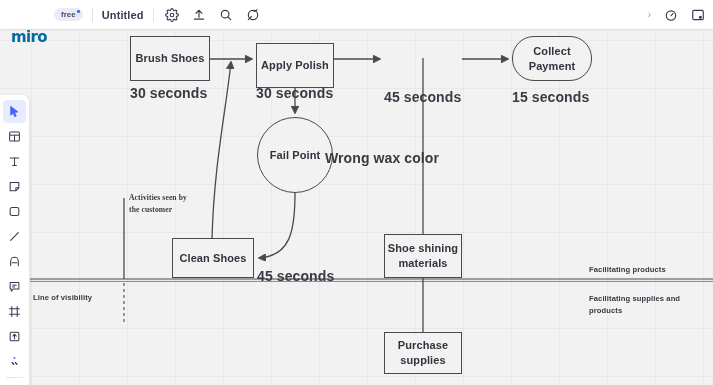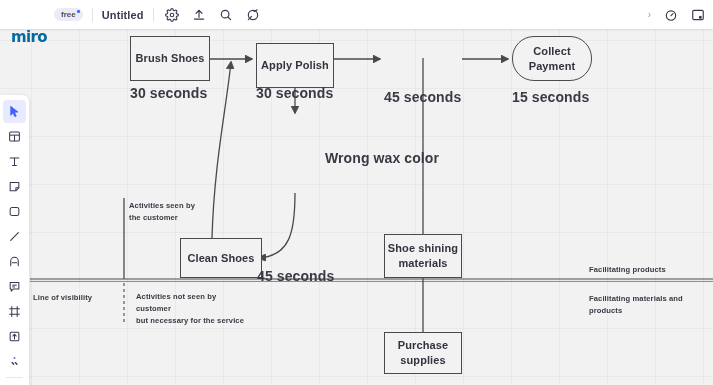"Fail Point" div.node { html: none -> <div>Fail Point</div> }
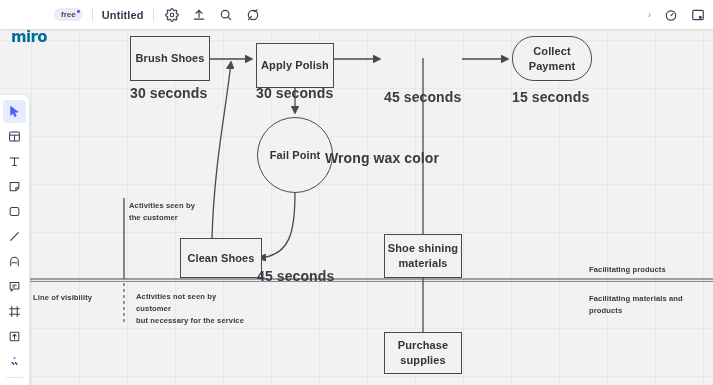"Activities seen by" div.note { font-family: none -> Liberation Serif, serif; top: 200px -> 192px }
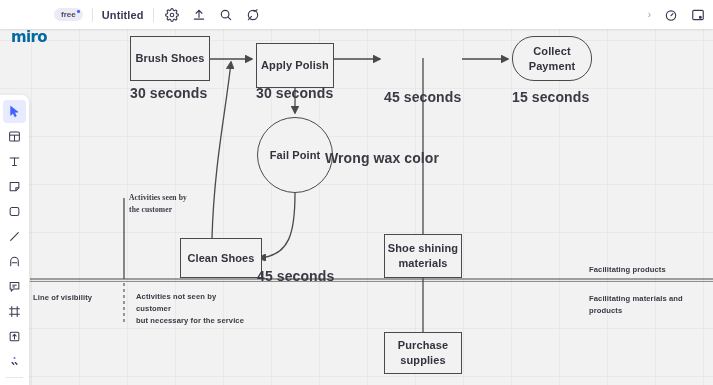"Clean Shoes" div.node { left: 180px -> 172px }
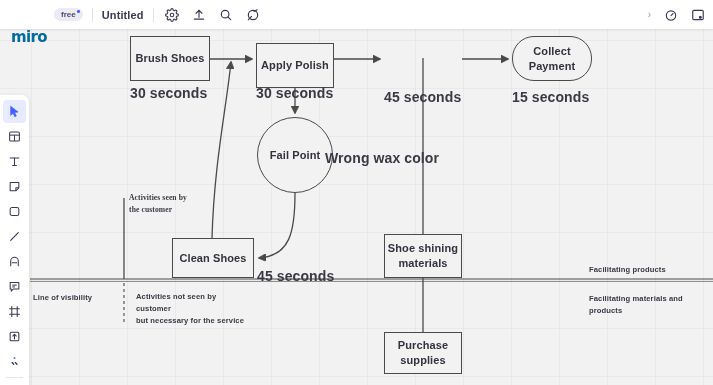"Activities not seen by" div.note { html: <div>Activities not seen by customer but necessary for the service</div> -> none }
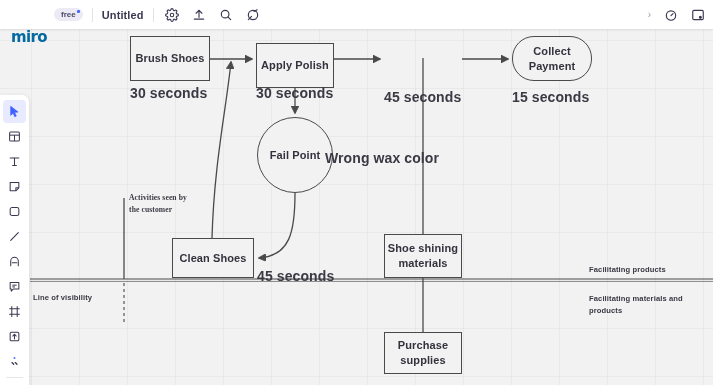"Facilitating materials and products" div.note { text: materials -> supplies }
